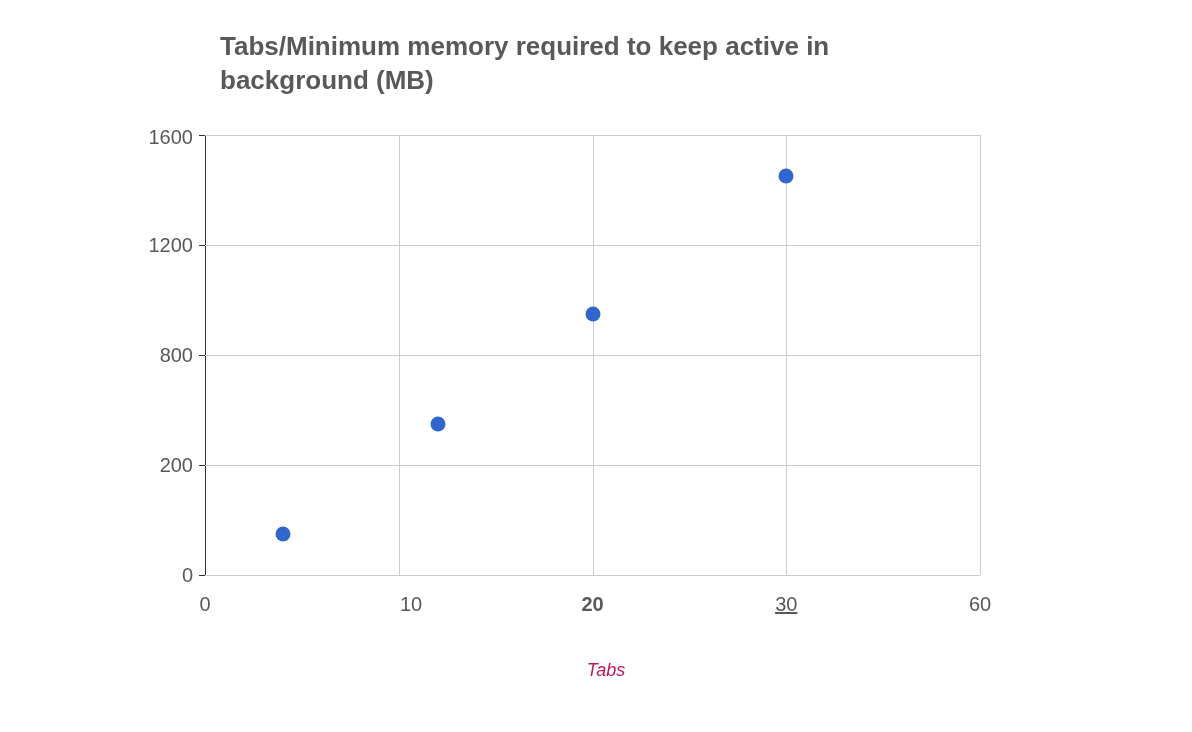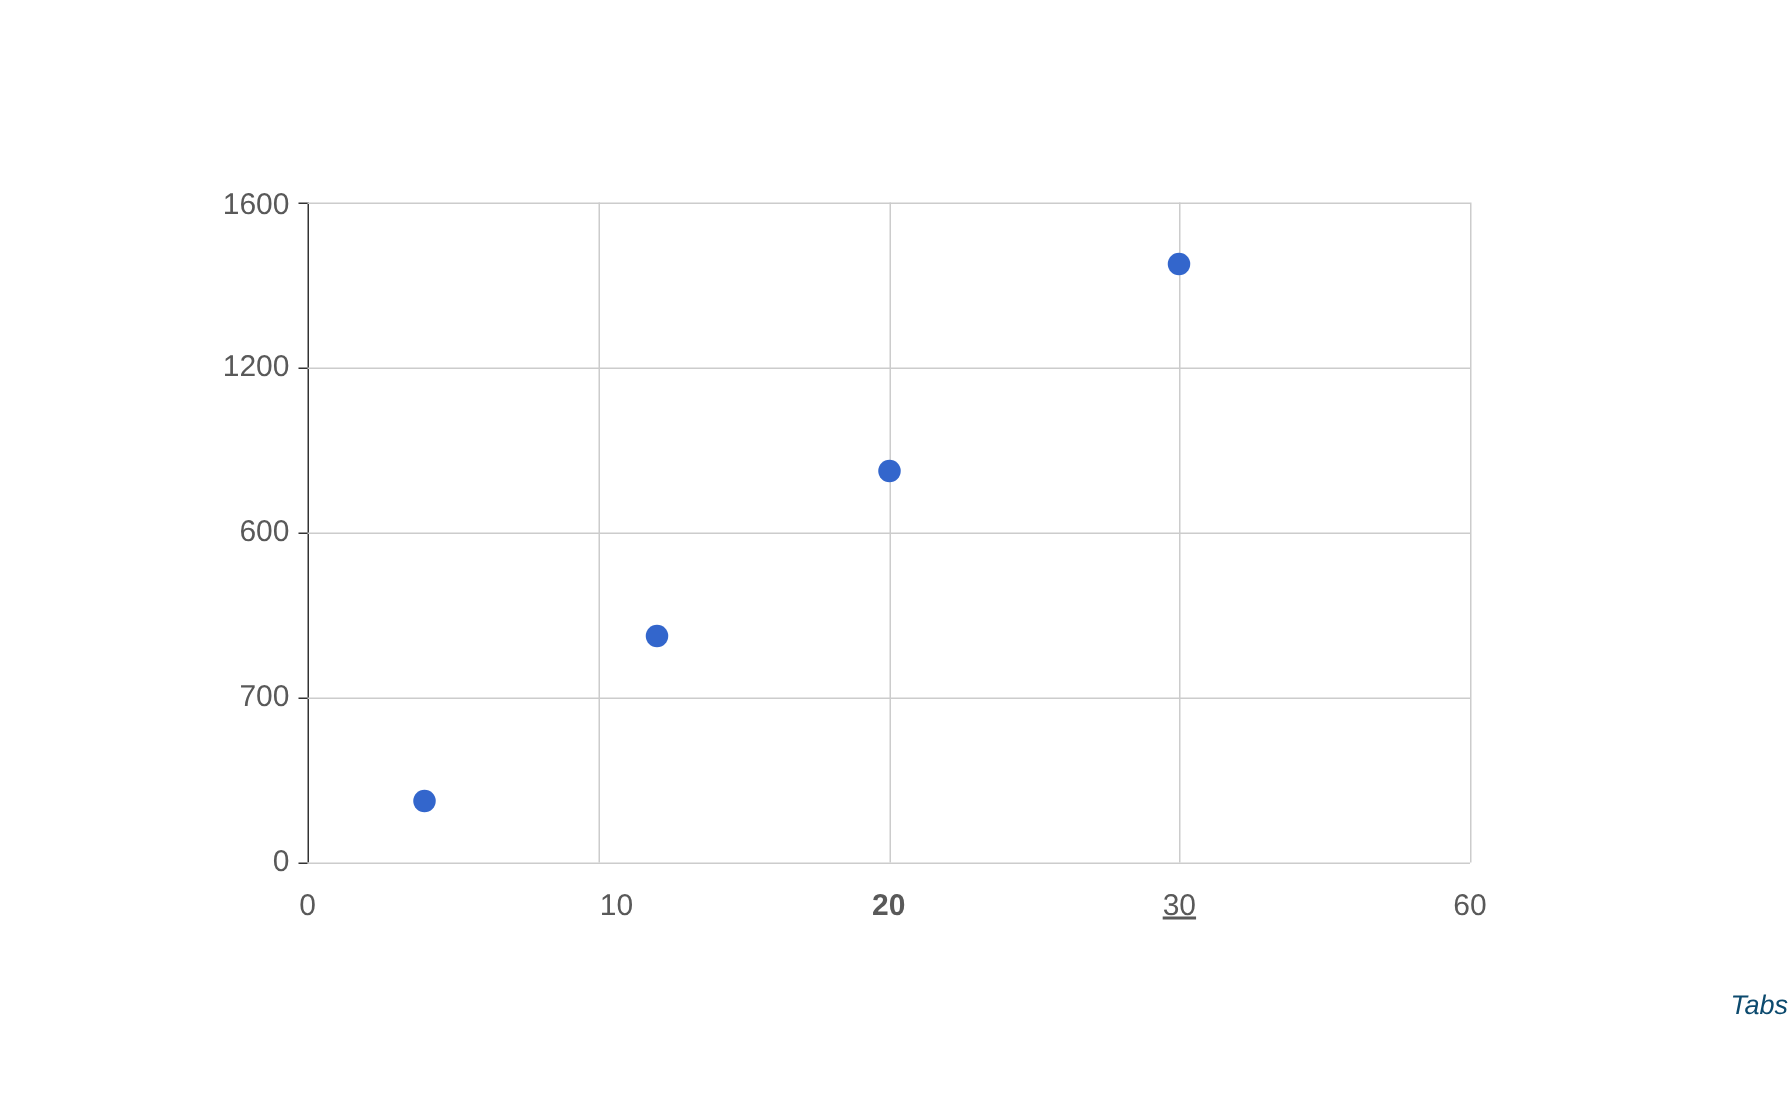"Tabs/Minimum memory required to keep" div.chart-title { html: none -> <div>Tabs/Minimum memory required to keep active in background (MB)</div> }
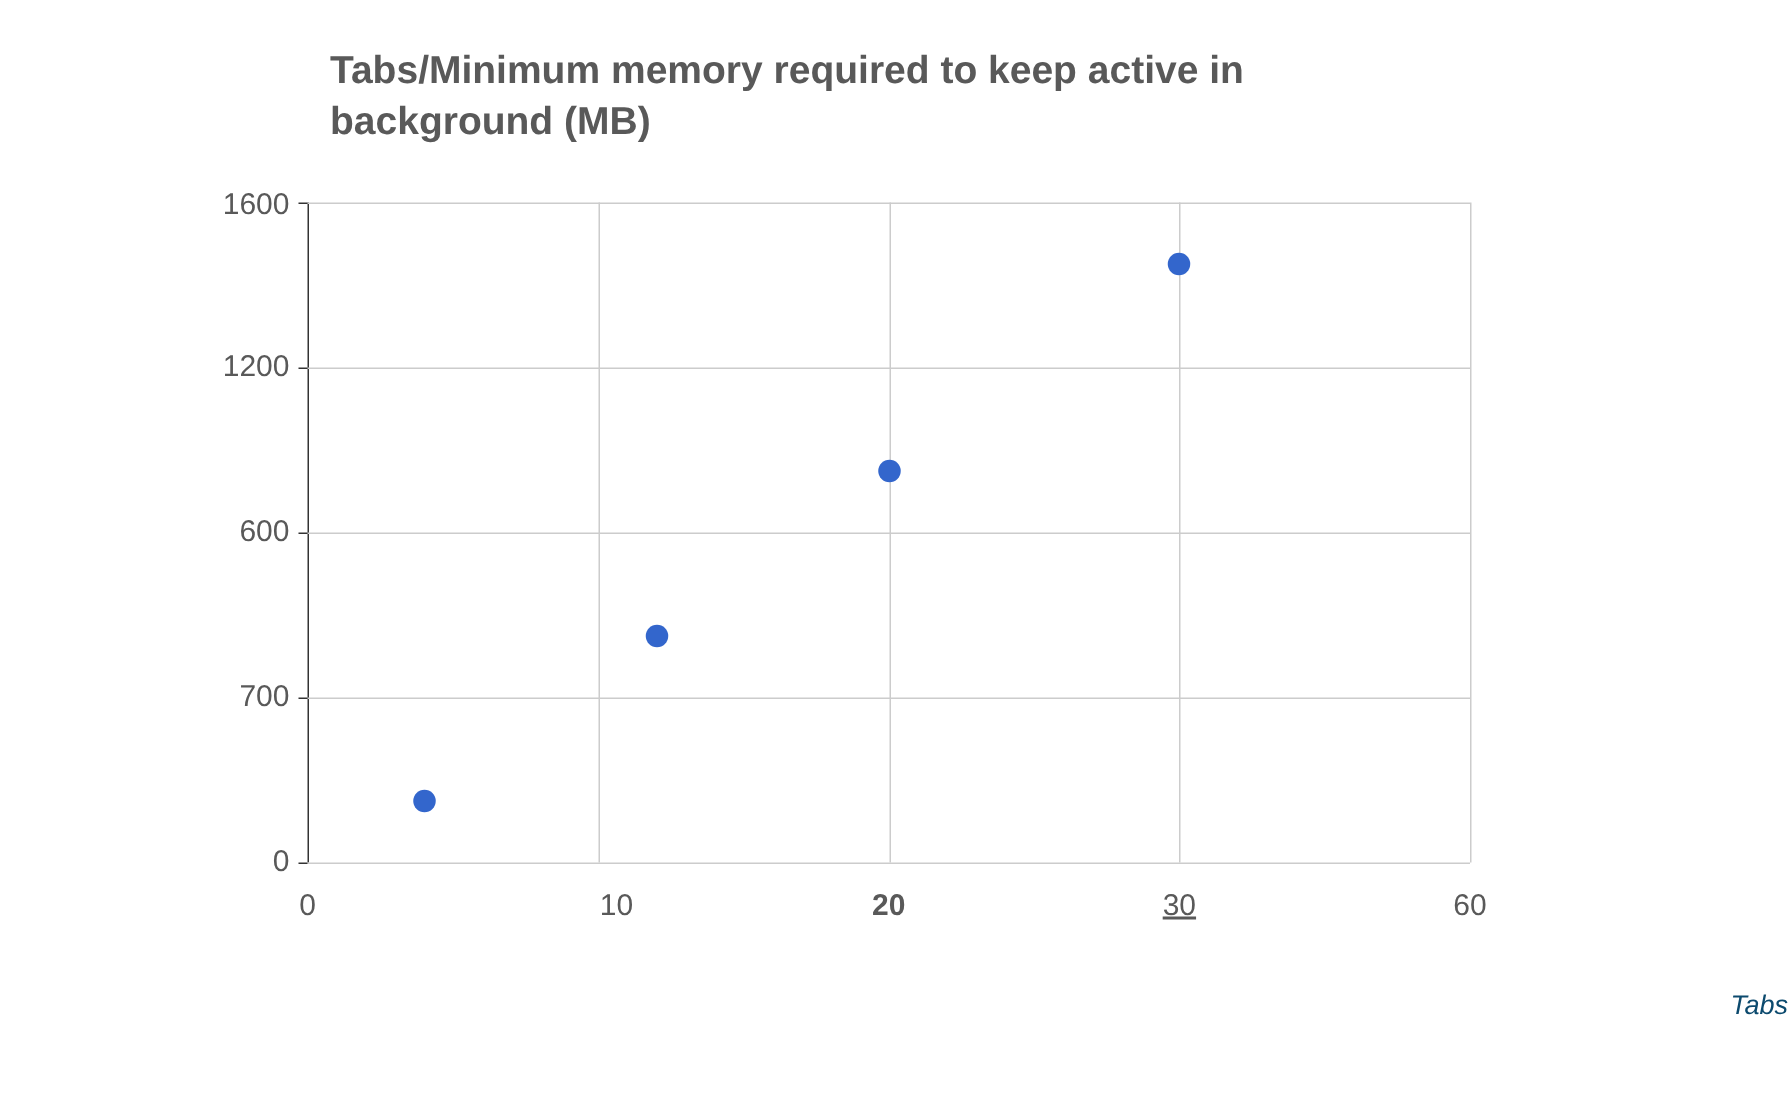"600" div.y-tick { text: 600 -> 800 }
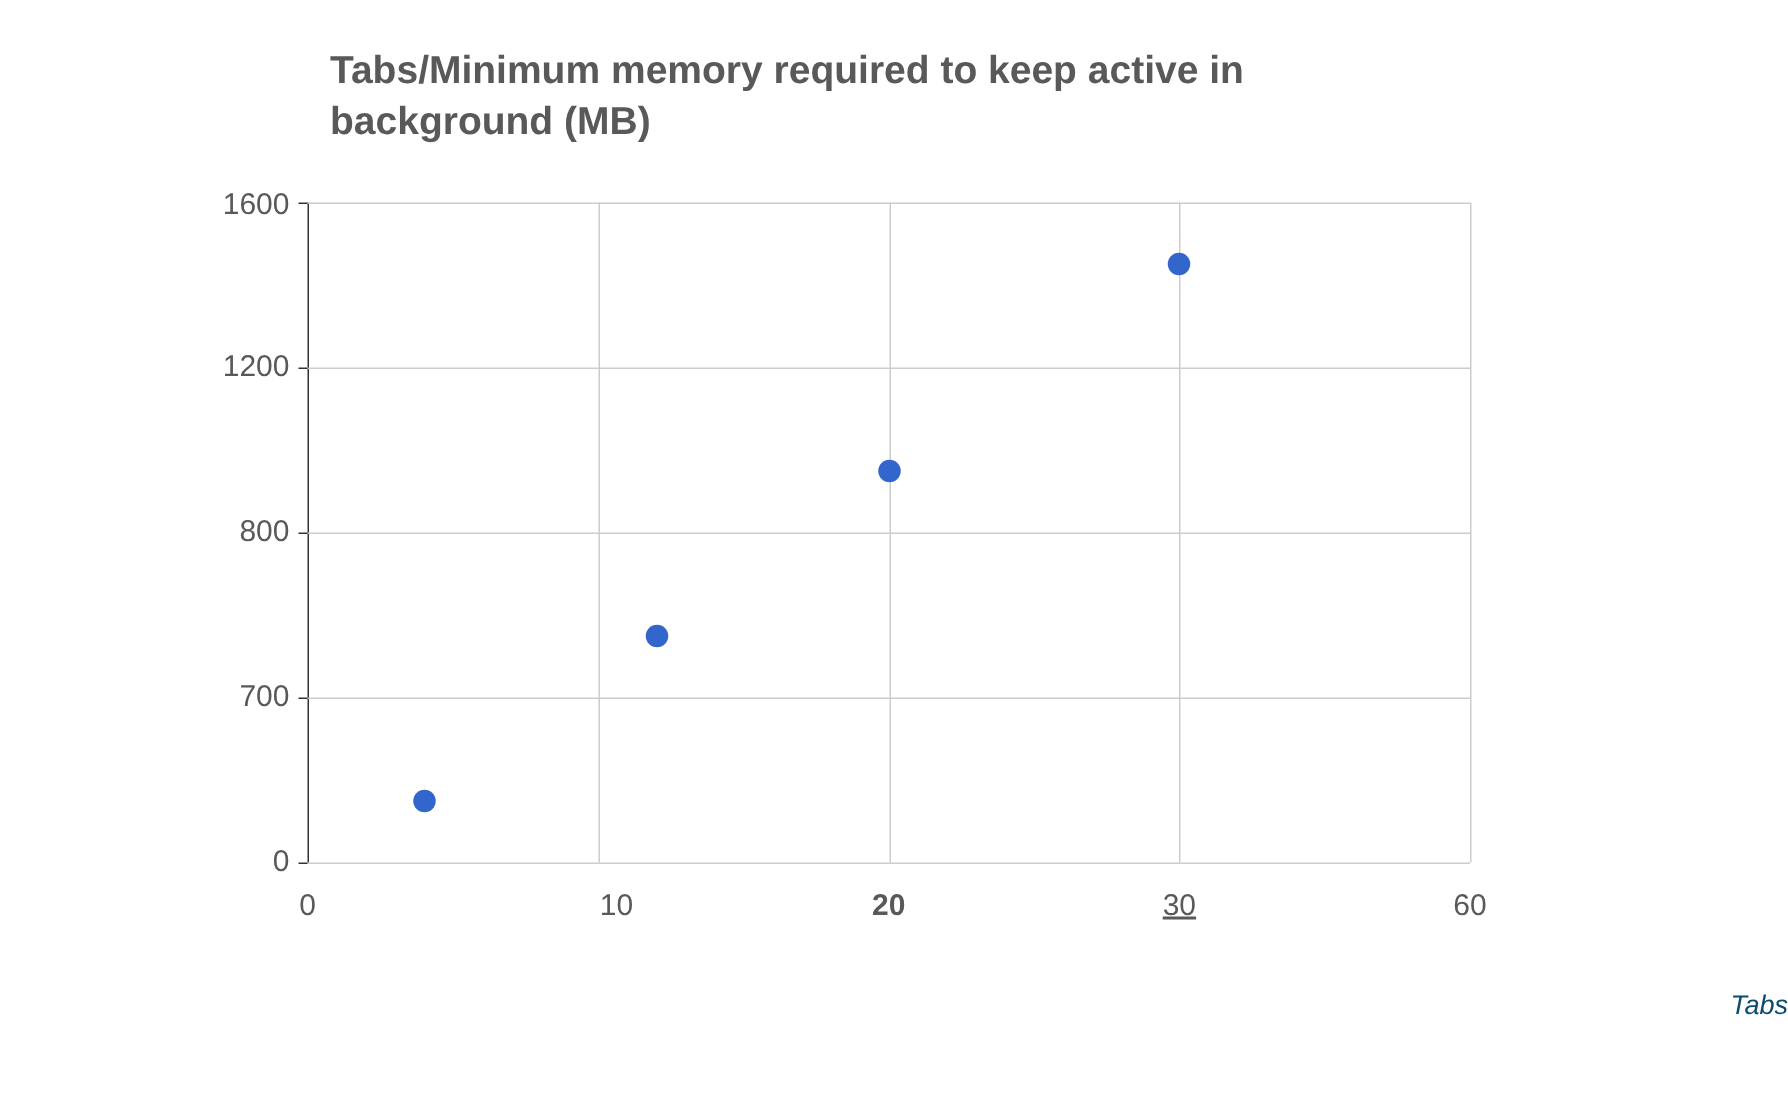"700" div.y-tick { text: 700 -> 200 }
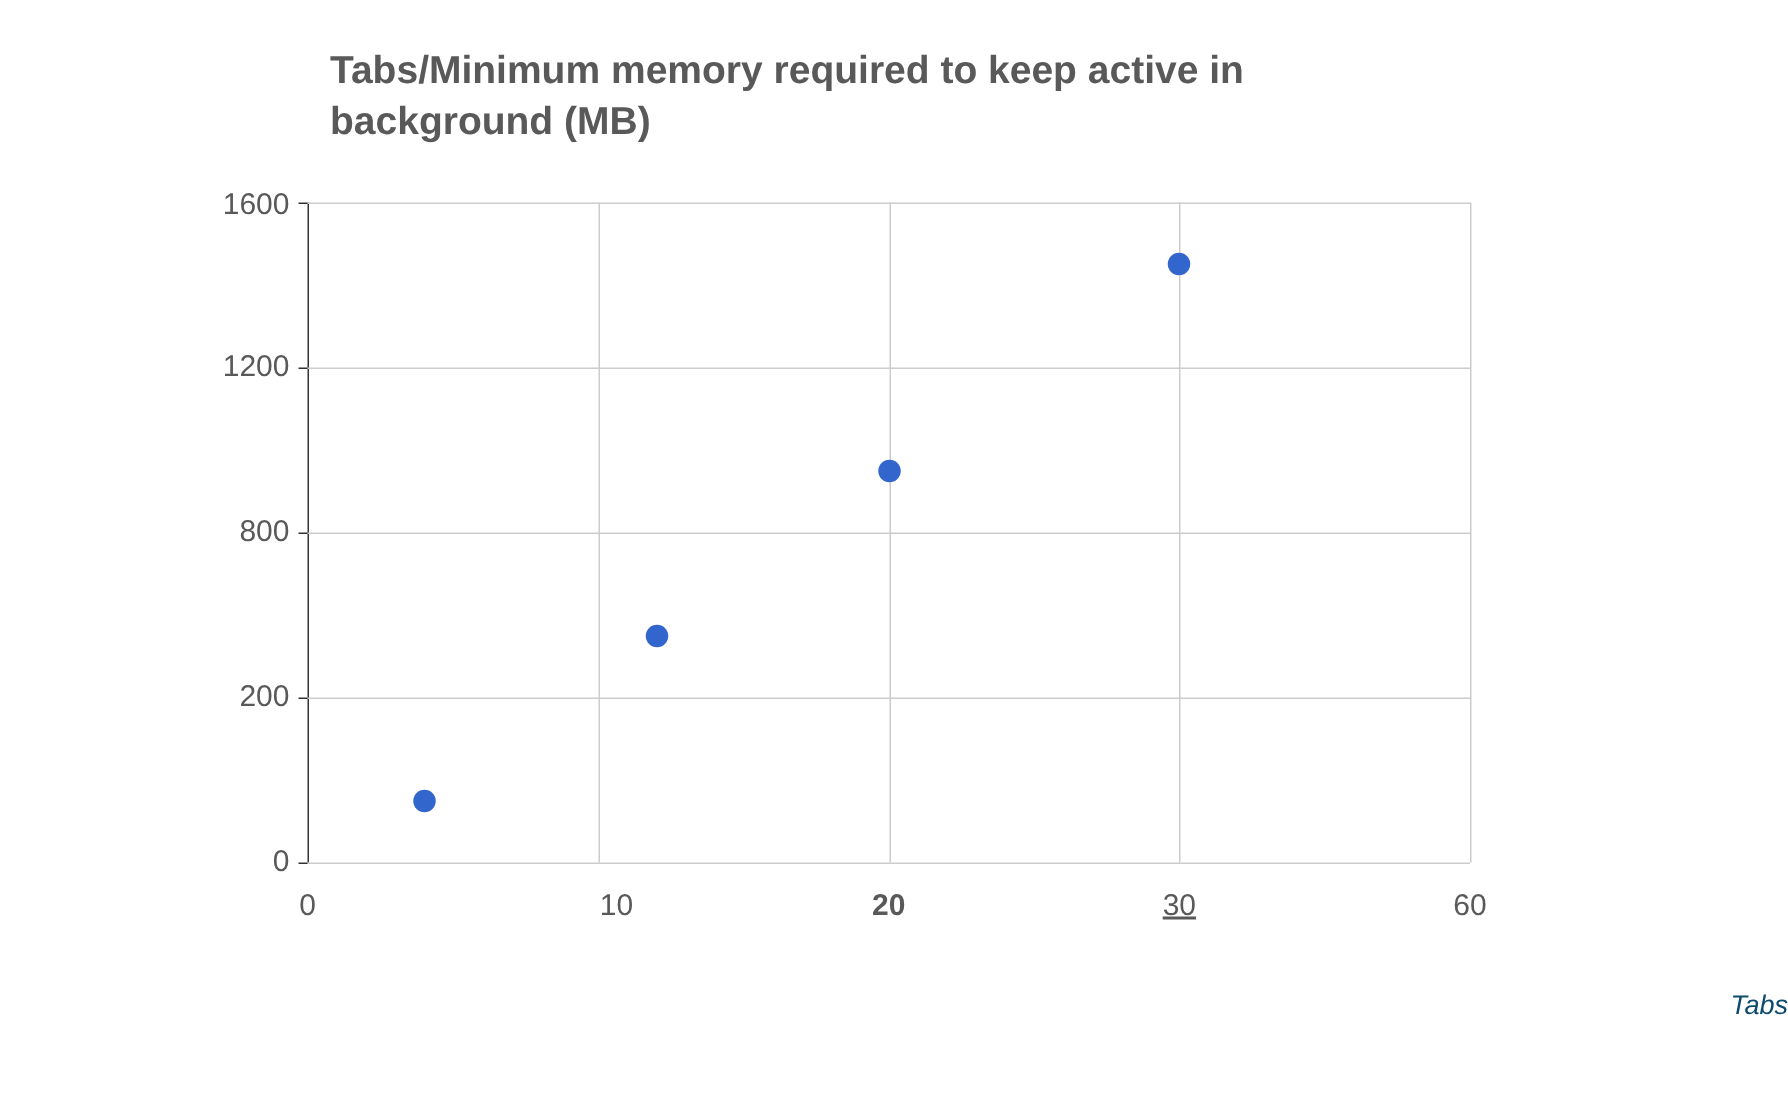"Tabs" .xlabel { color: #0c4a6e -> #be185d; text-align: right -> center }
